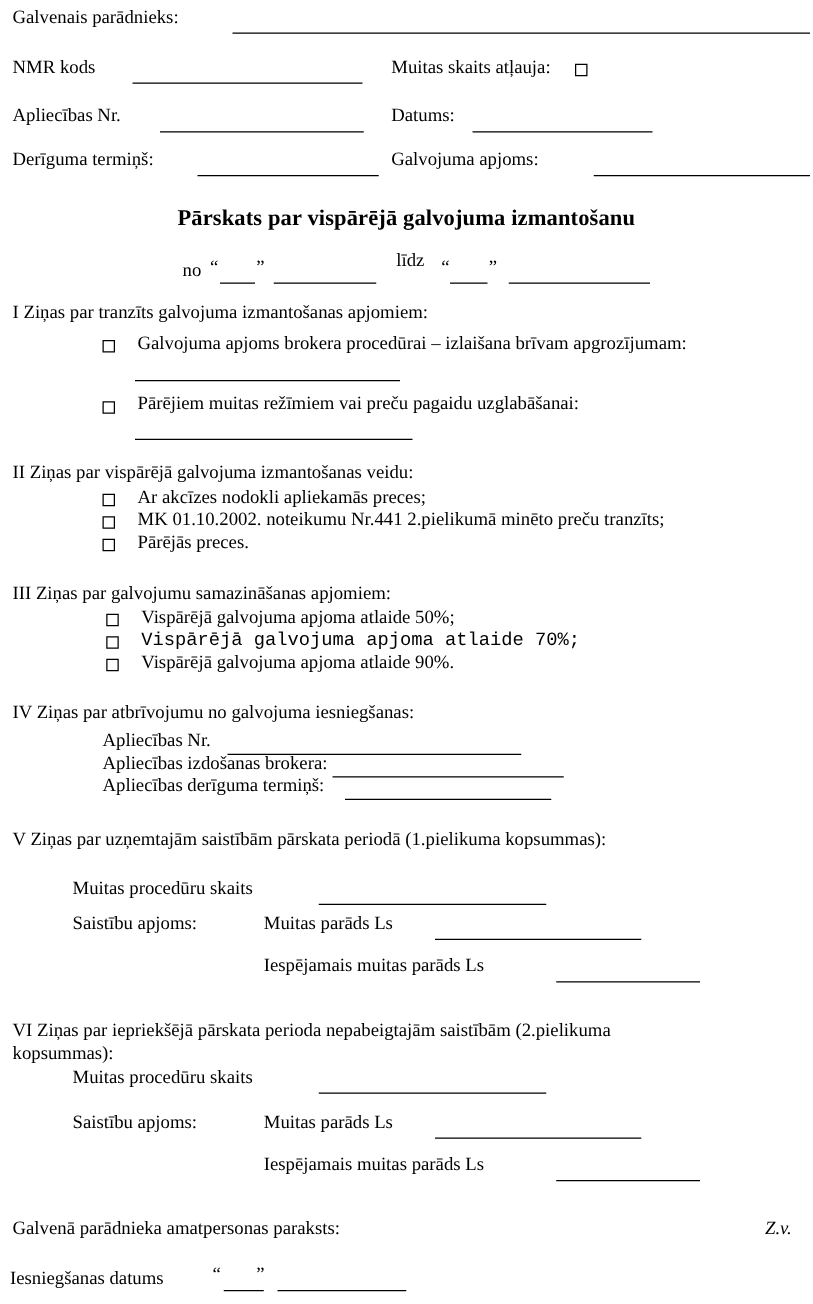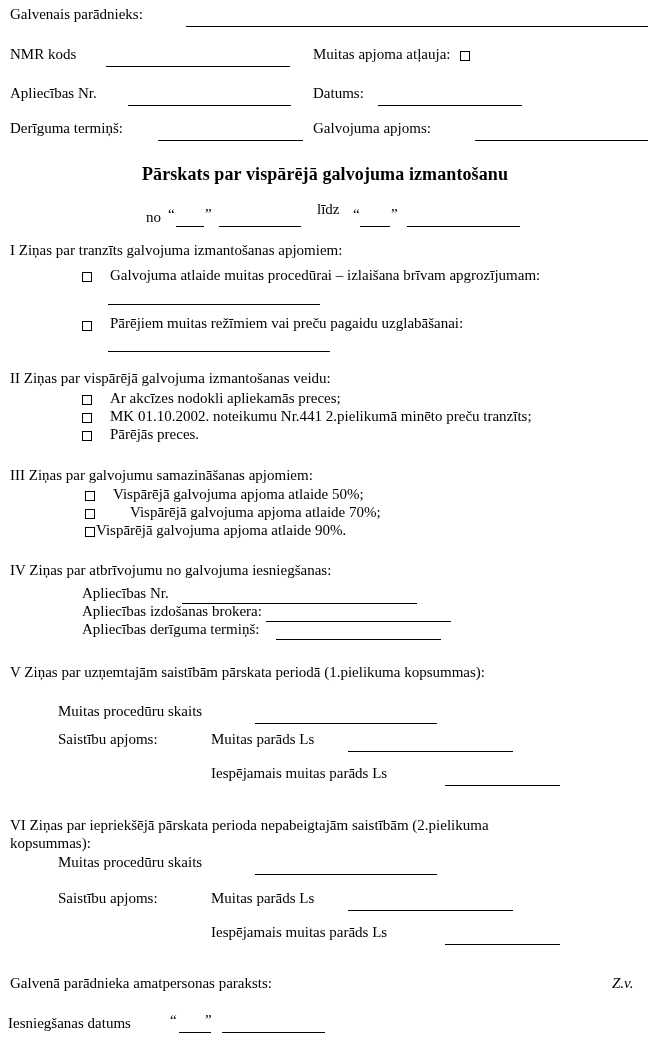"Muitas apjoma atļauja:" span.t { text: apjoma -> skaits }
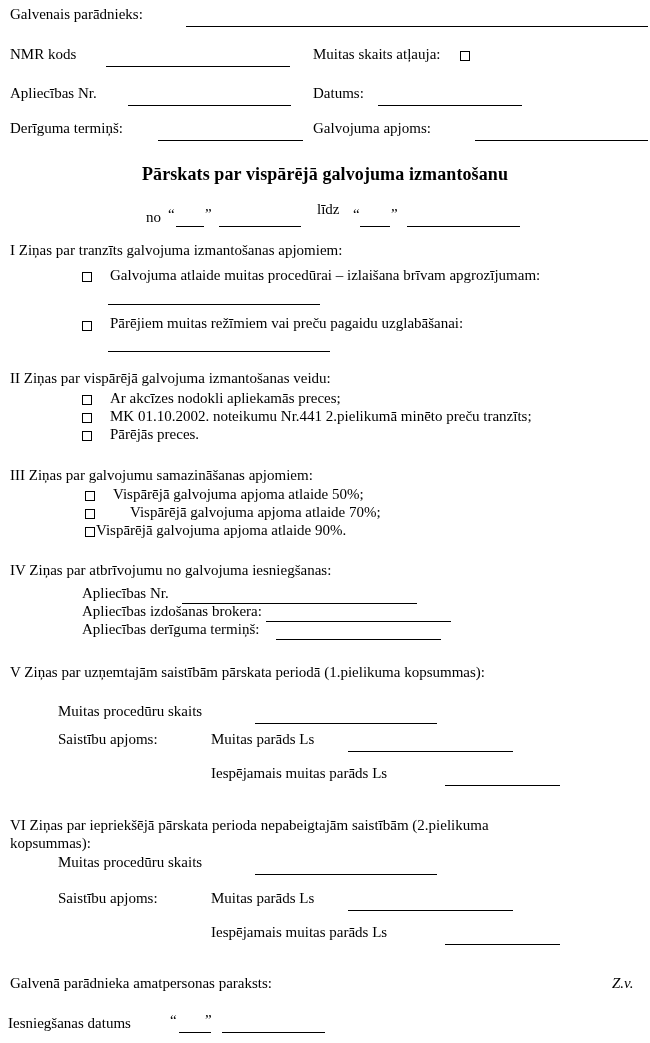"Galvojuma atlaide muitas procedūrai –" span.t { text: atlaide muitas -> apjoms brokera }
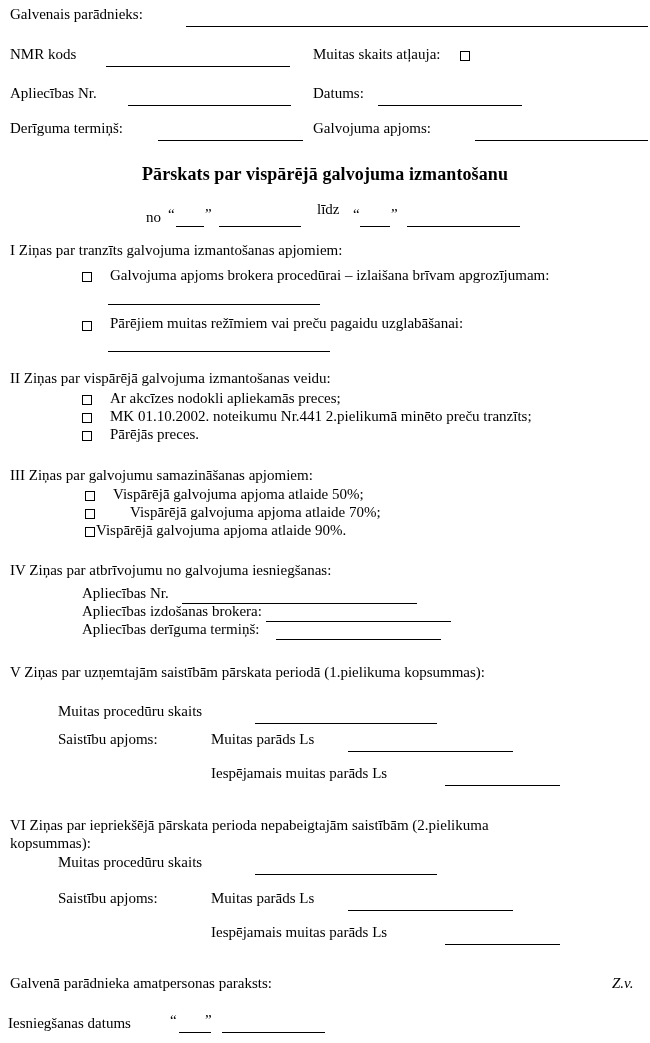"Vispārējā galvojuma apjoma atlaide 70%;" span.t { font-family: none -> Liberation Mono, monospace; left: 130px -> 113px }
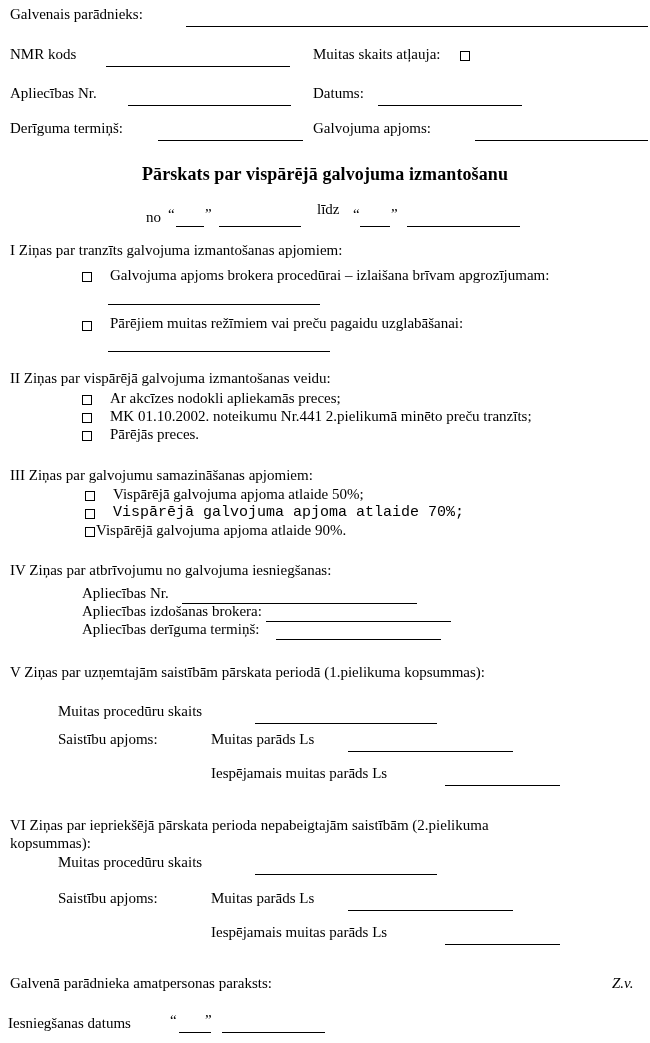"Vispārējā galvojuma apjoma atlaide 90%." span.t { left: 96px -> 113px }
